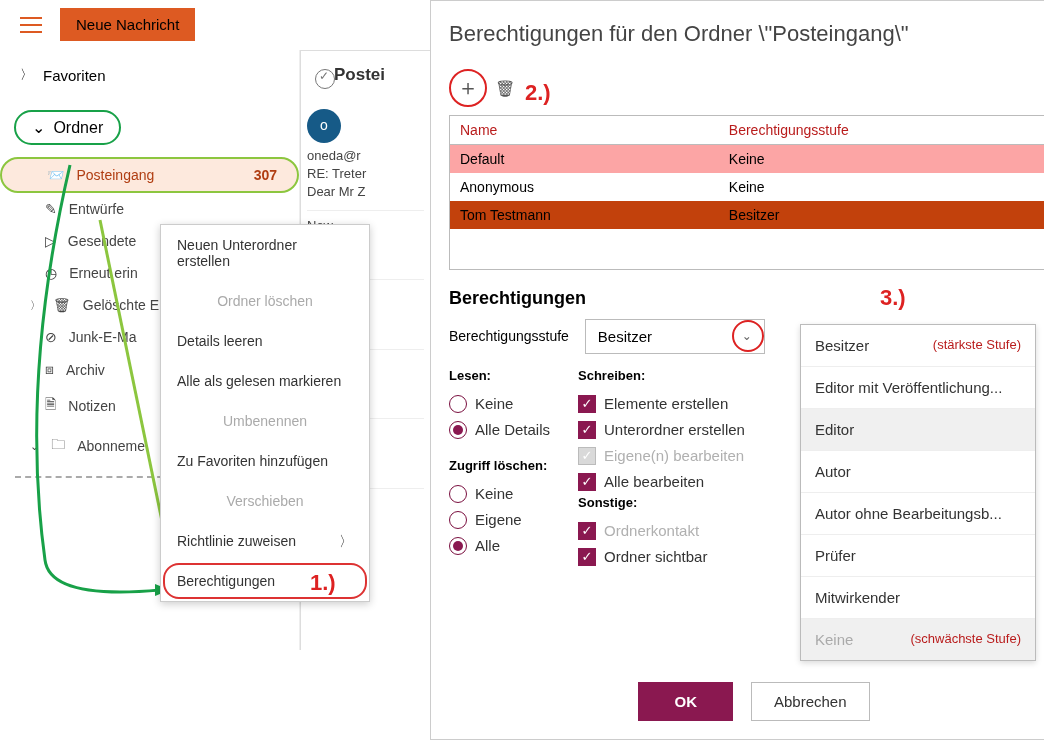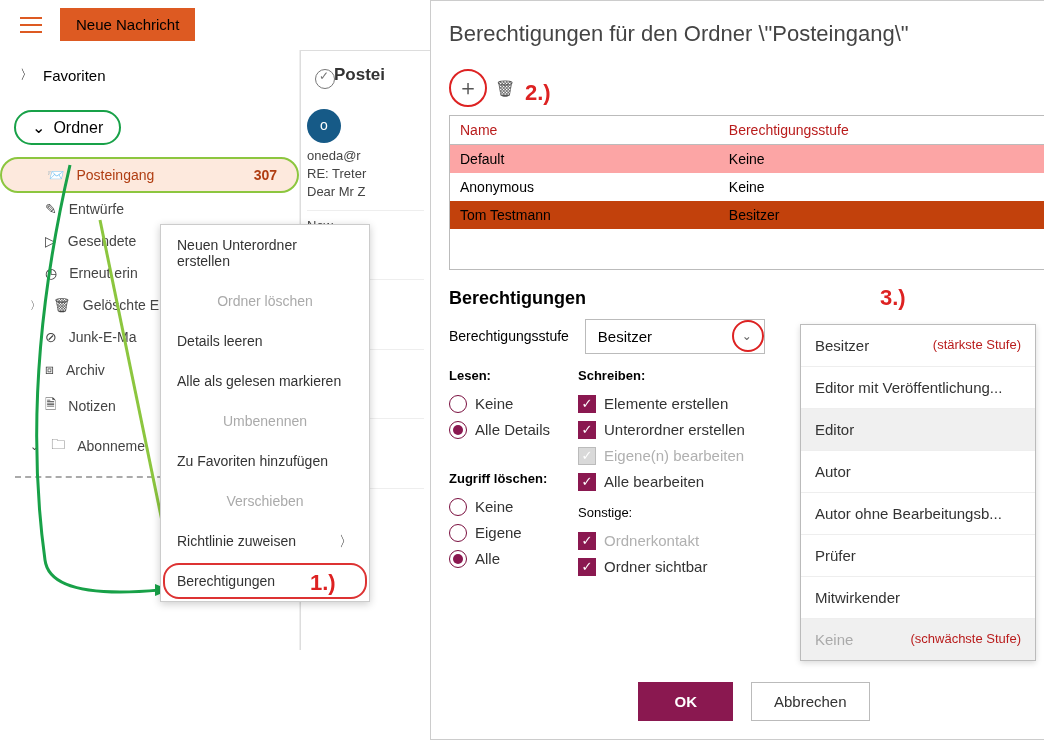"Zugriff löschen:" h5 { margin-top: 28px -> 15px }
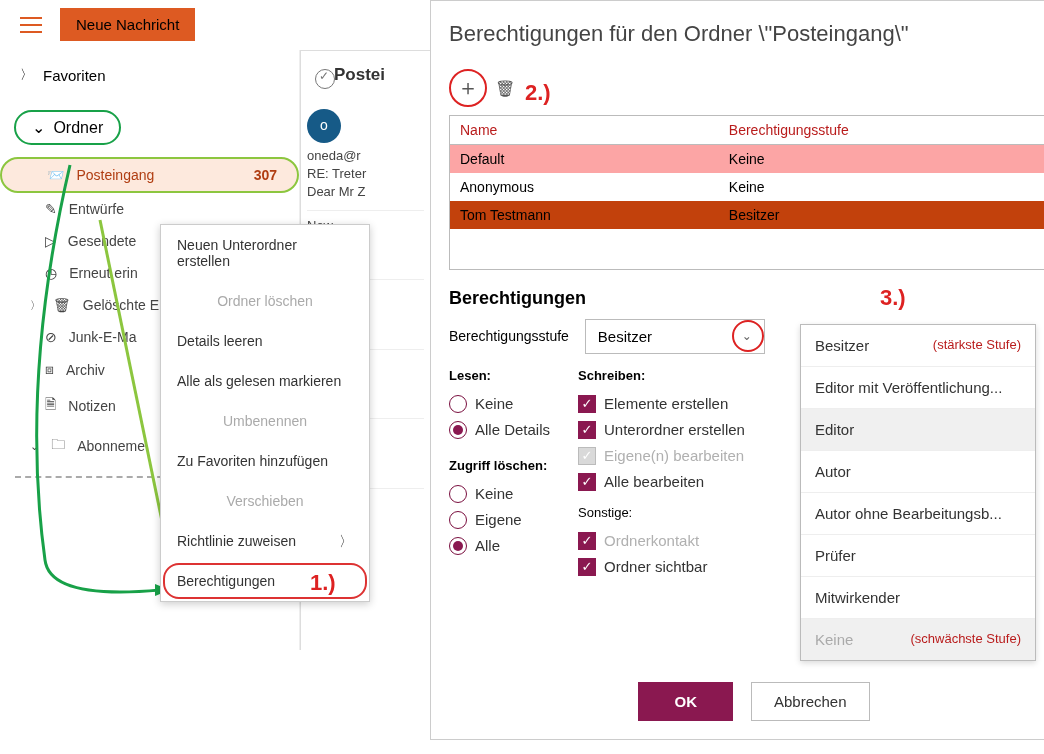"Sonstige:" h5 { font-weight: normal -> bold; margin-top: 10px -> none }
